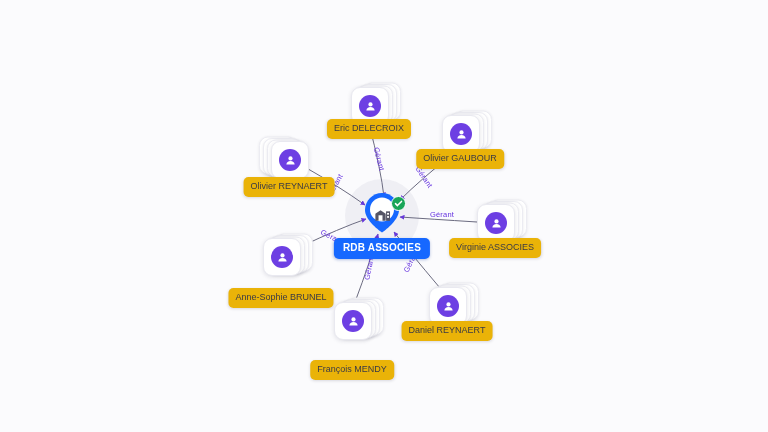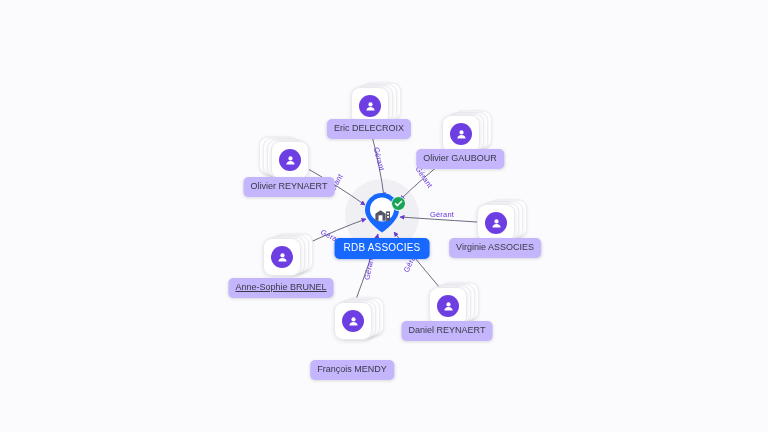"Eric DELECROIX" .name-pill { background: #c4b5fd -> #eab308 }
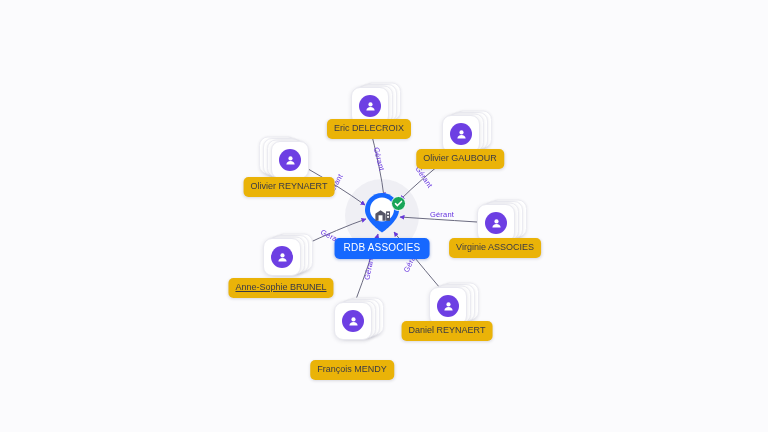"RDB ASSOCIES" .company-pill { font-weight: normal -> bold }
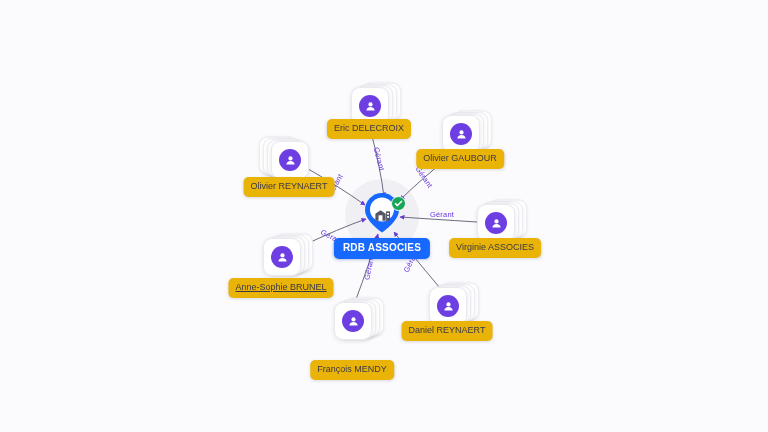"Anne-Sophie BRUNEL" div.name-pill { text-decoration: underline -> none; top: 278px -> 288px }
